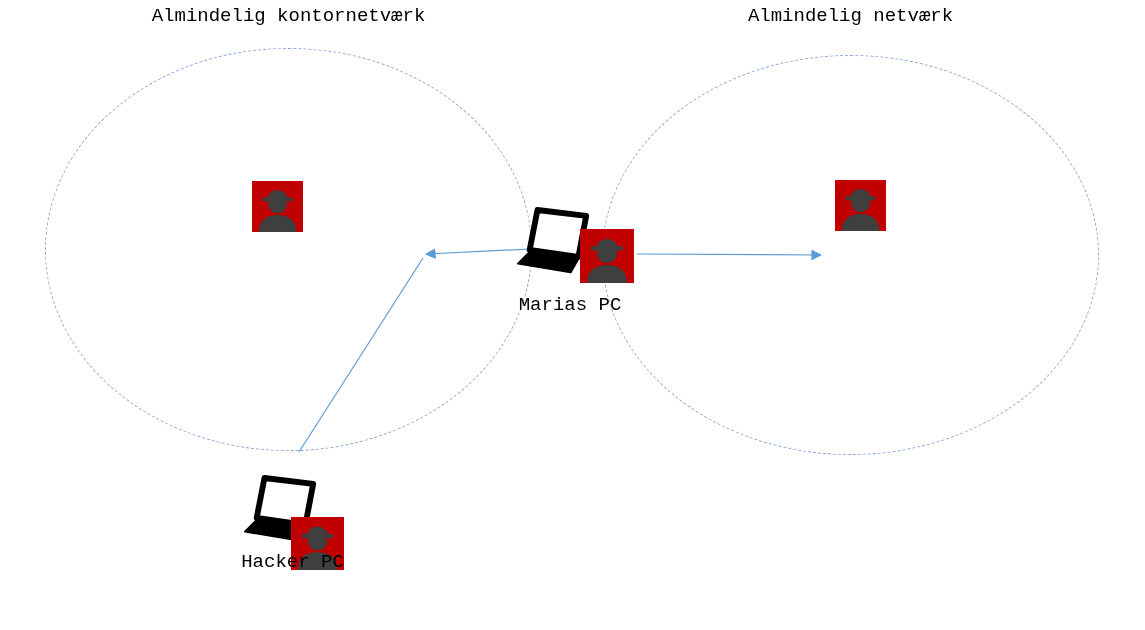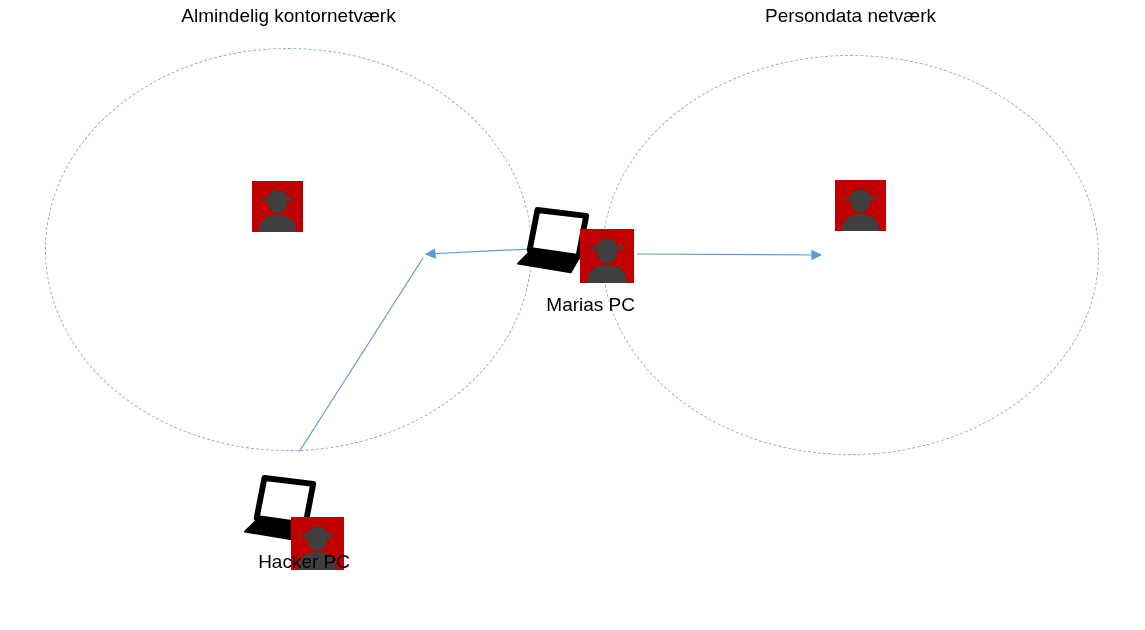"Almindelig kontornetværk" #canvas { font-family: Liberation Sans, sans-serif -> Liberation Mono, monospace }
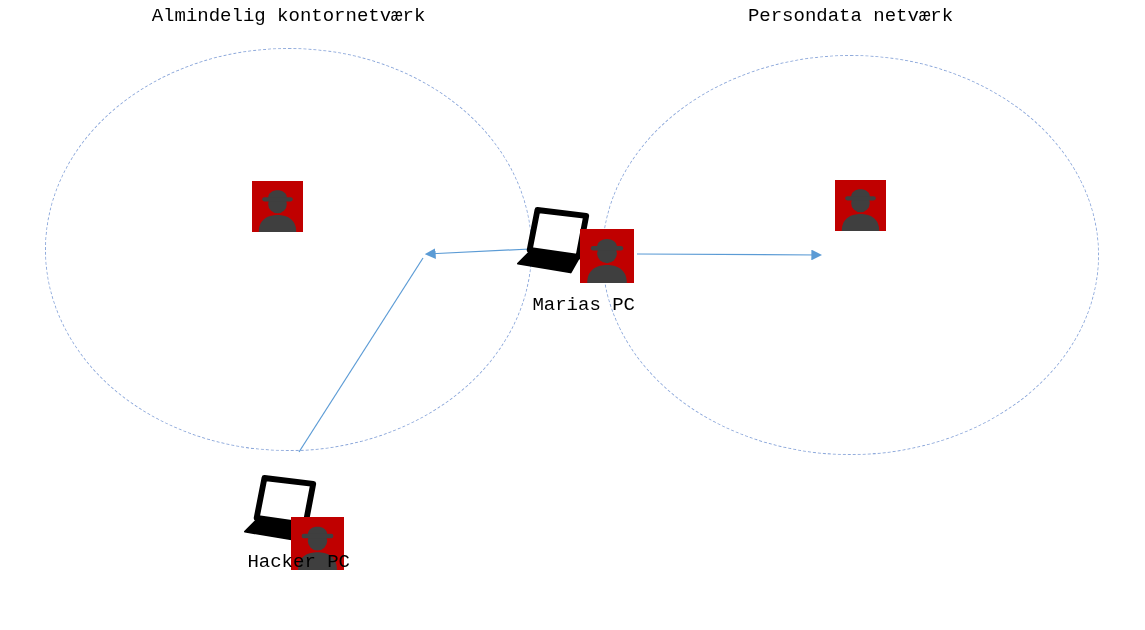"Persondata netværk" div.net-label { text: Persondata -> Almindelig }
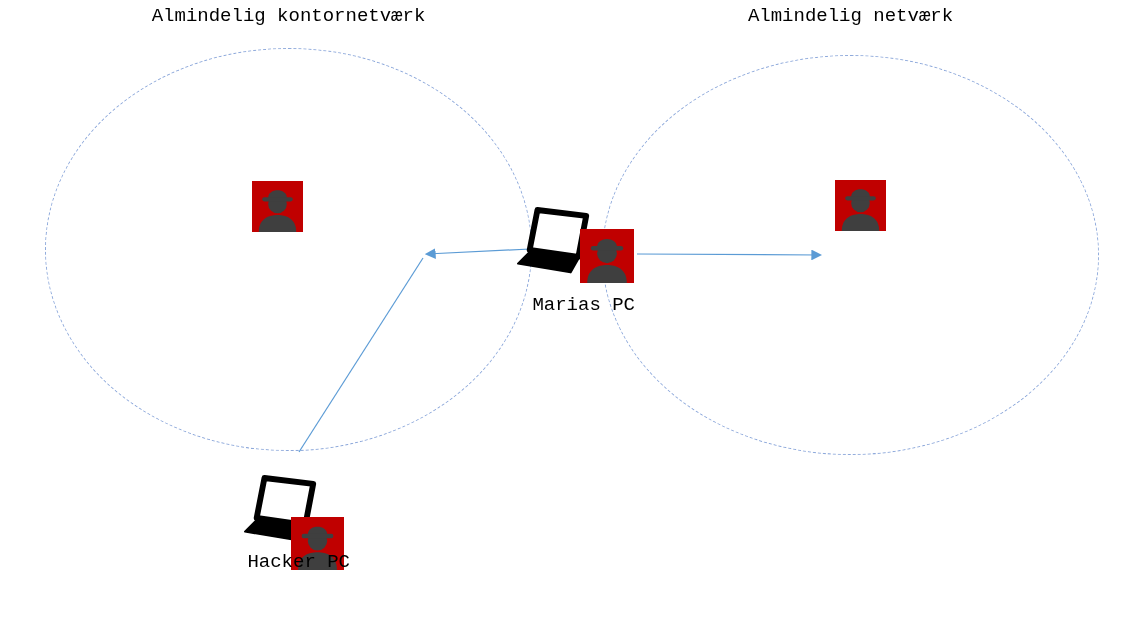"Marias PC" .node-label { text-align: right -> center }
